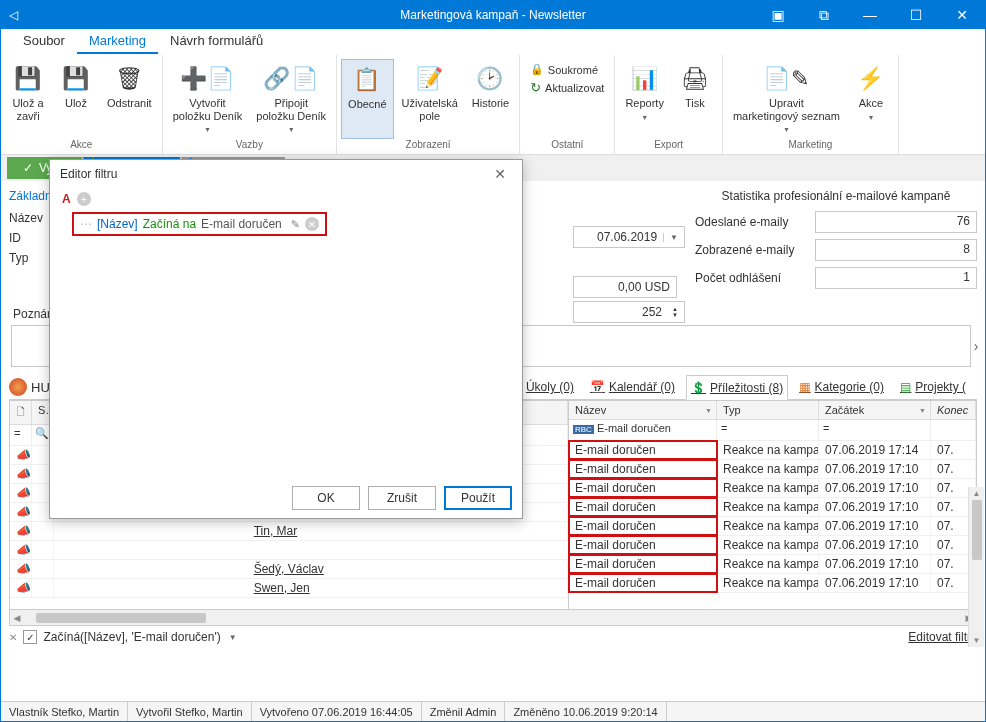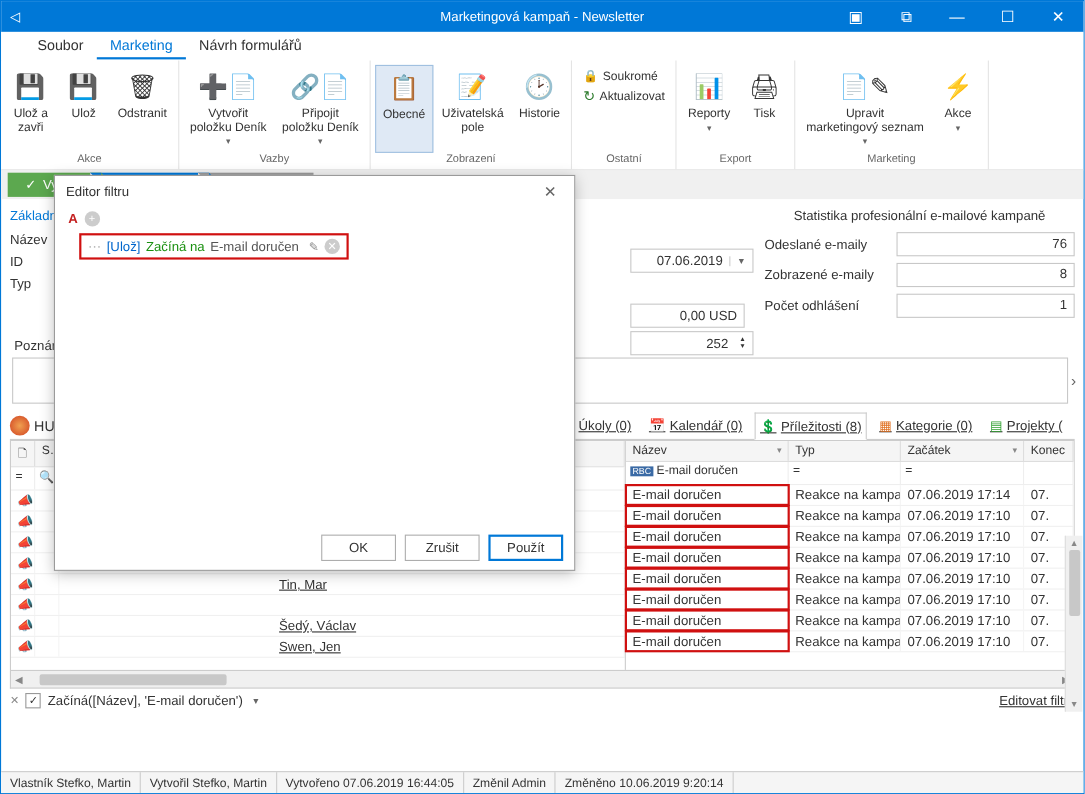"Soubor" .menu-tabs { padding-left: 21px -> 10px }
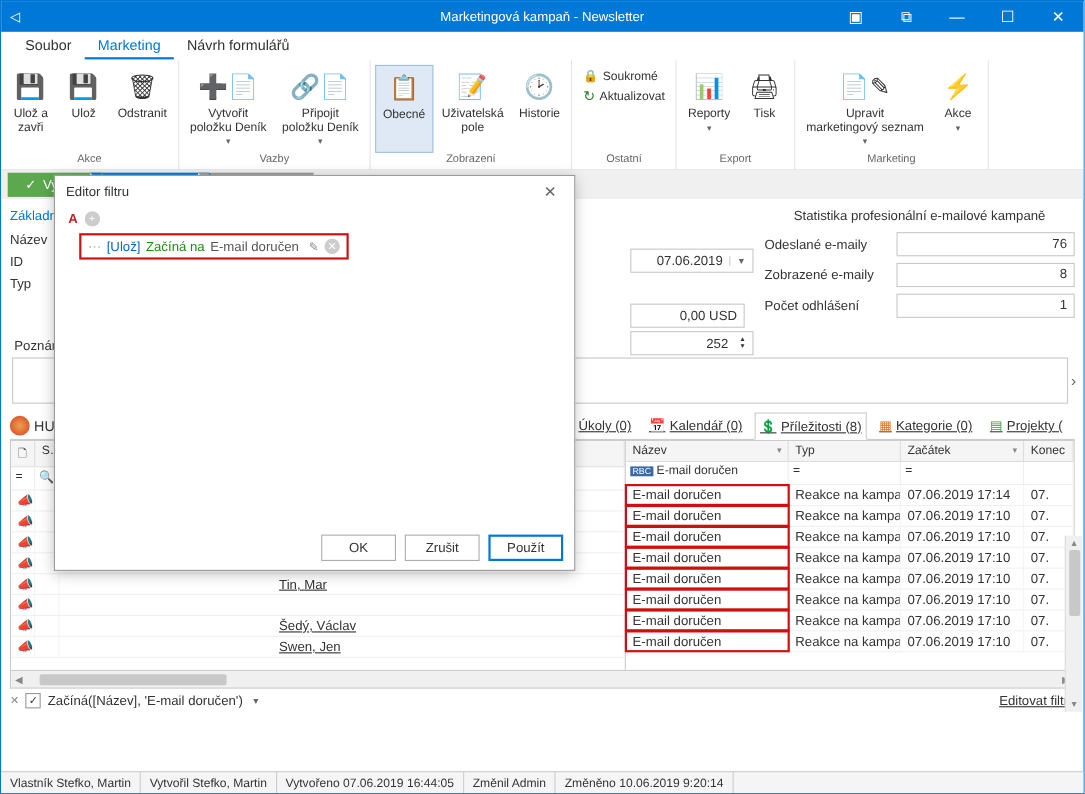"[Ulož]" span.fld { text: Ulož -> Název }
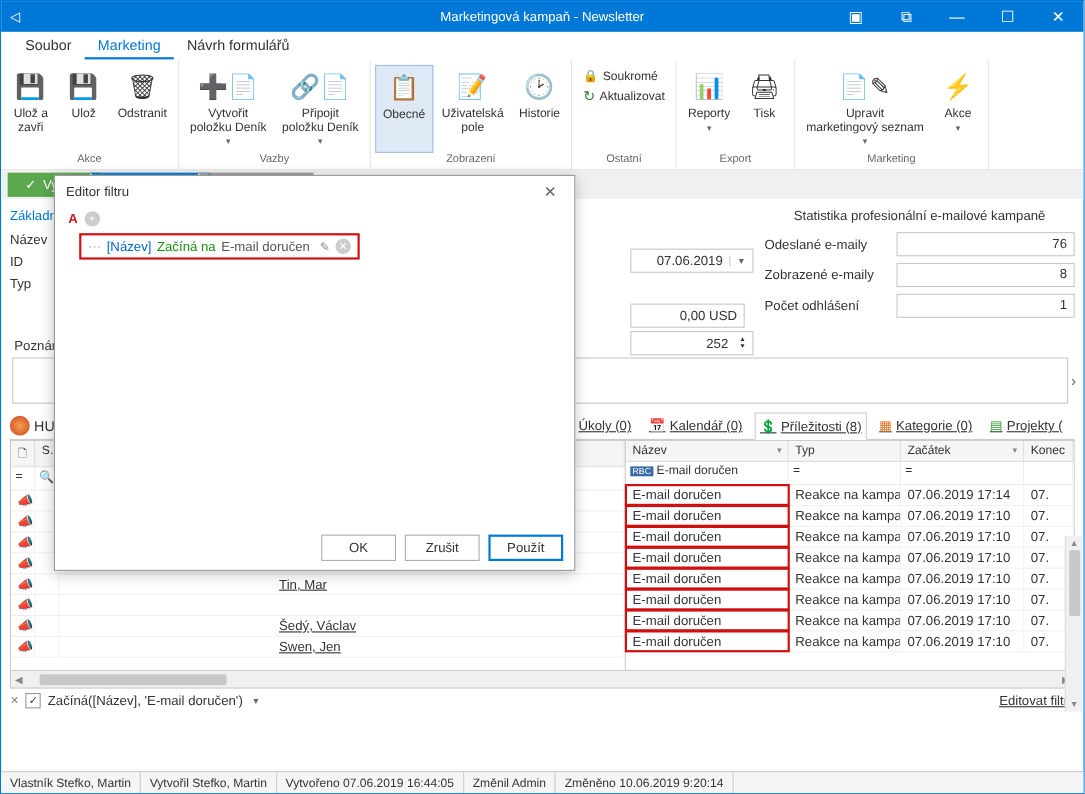"Konec" div.grid-header-cell { font-style: none -> italic }
